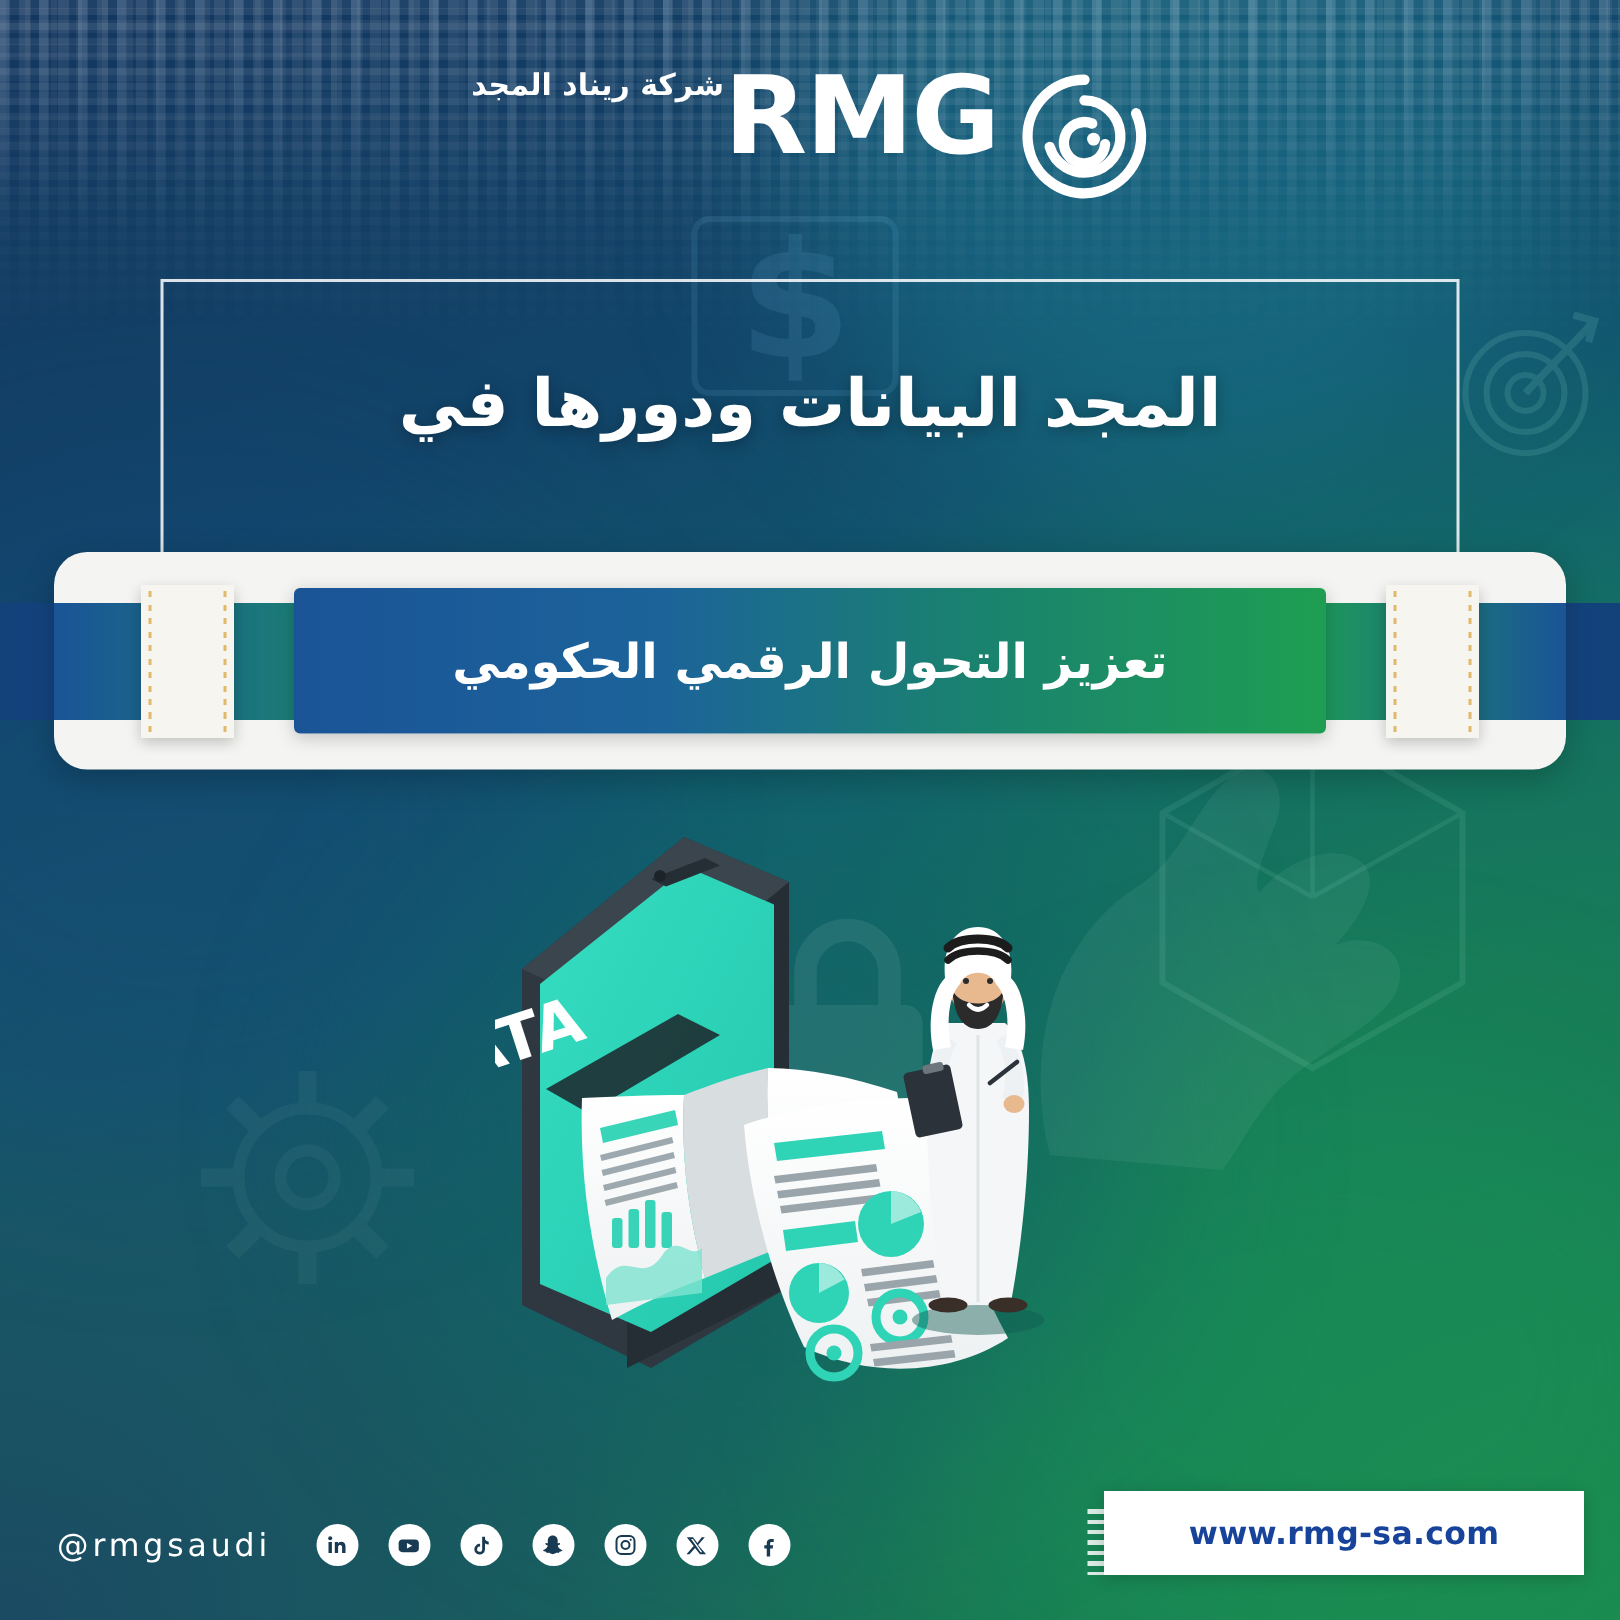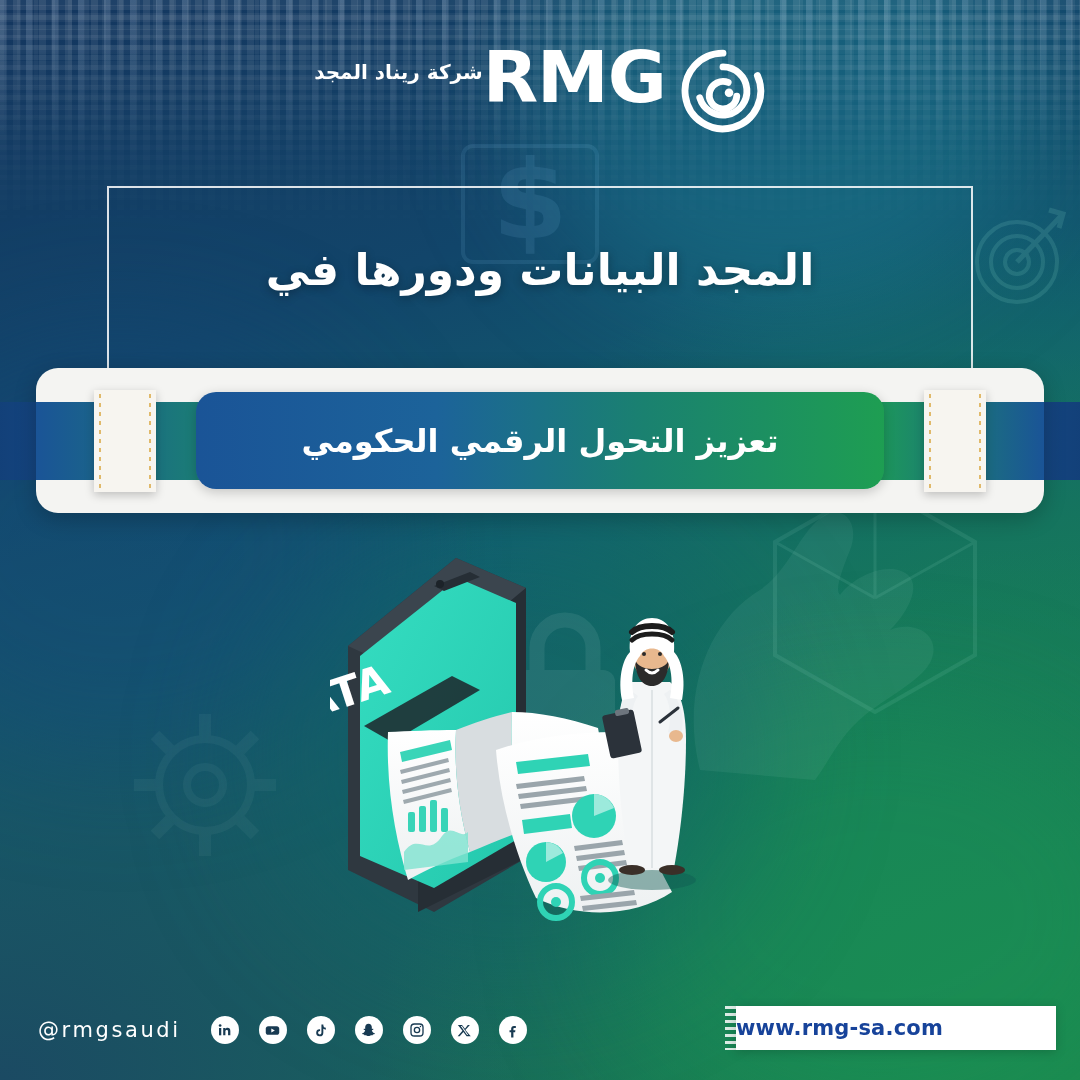"شركة ريناد المجد" .logo-ar { margin-top: 16px -> 0 }
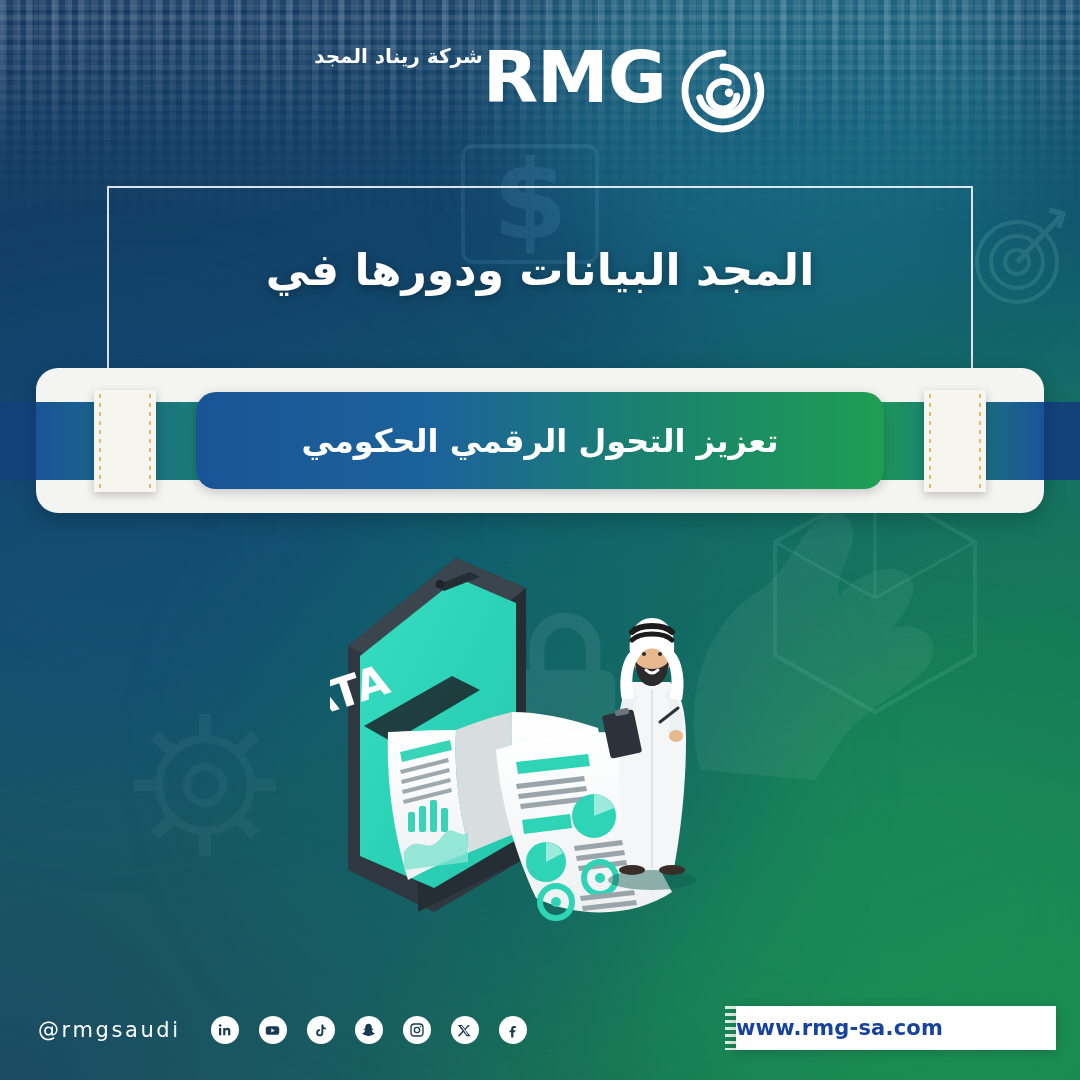"تعزيز التحول الرقمي الحكومي" .rib-pill { border-radius: 20px -> 4px }
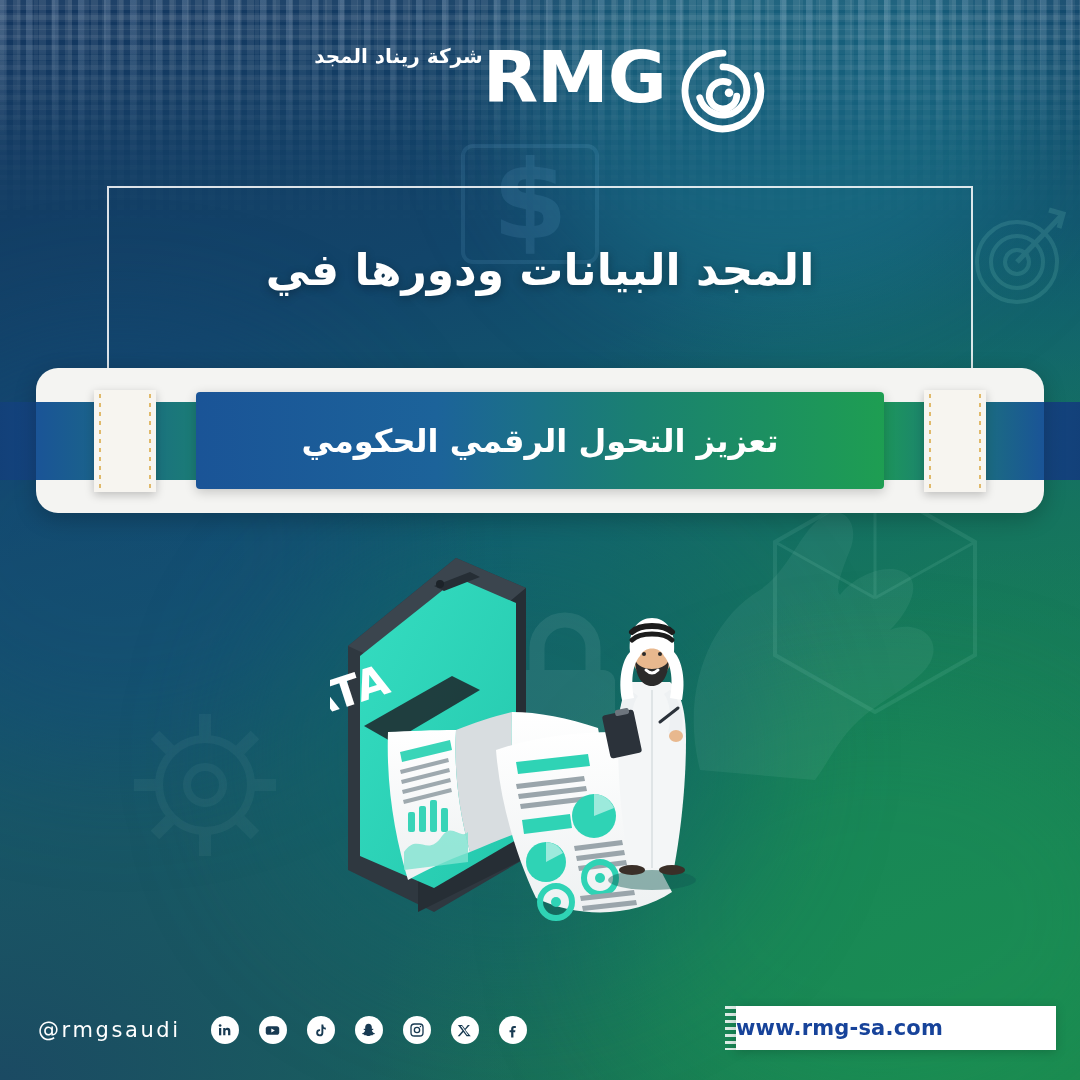"www.rmg-sa.com" .web-card { height: 44px -> 56px; justify-content: flex-end -> center }
